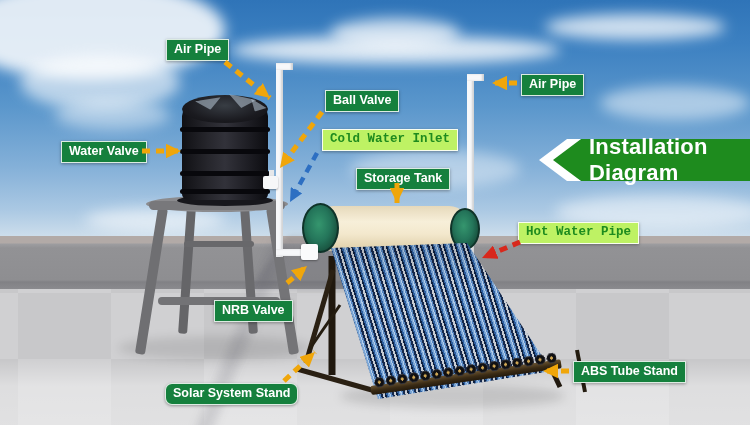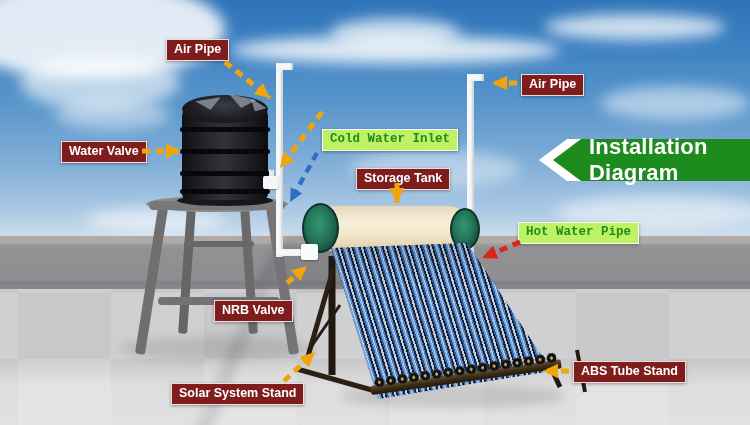"Air Pipe" .lbl { background: #7f1d1d -> #15803d }
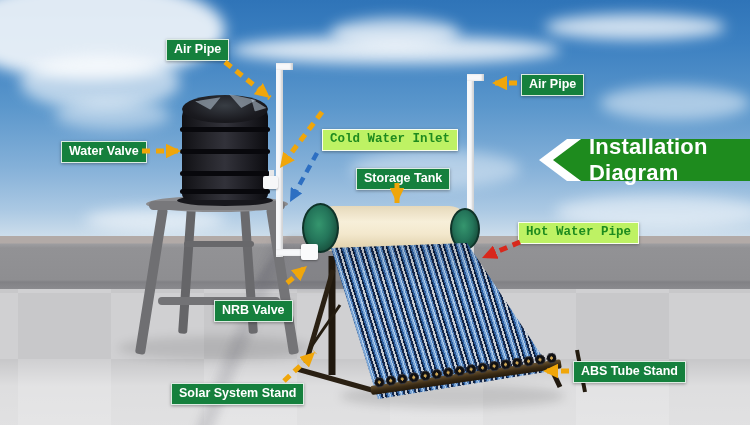"Ball Valve" div.lbl { html: none -> <div>Ball Valve</div> }
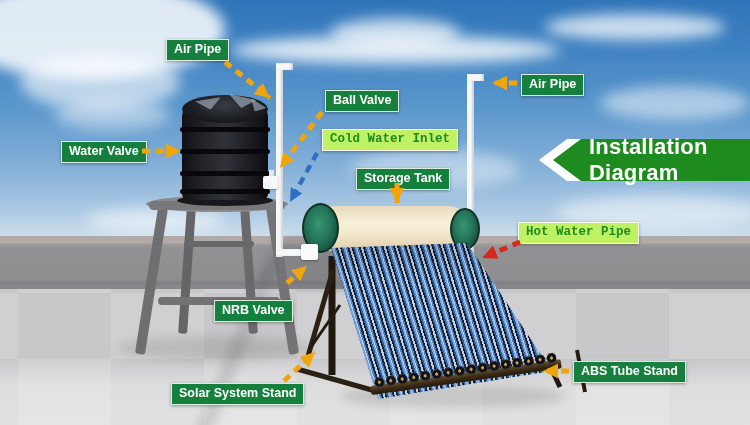"Solar System Stand" .l-stand { border-radius: none -> 7px; left: 171px -> 165px }
